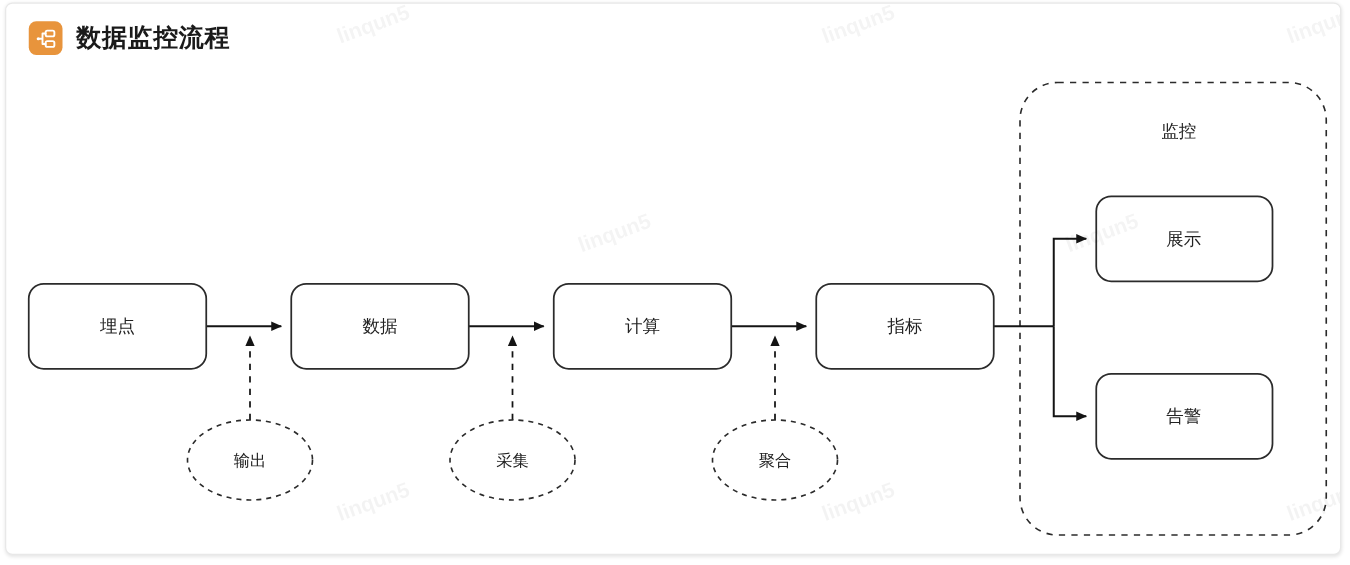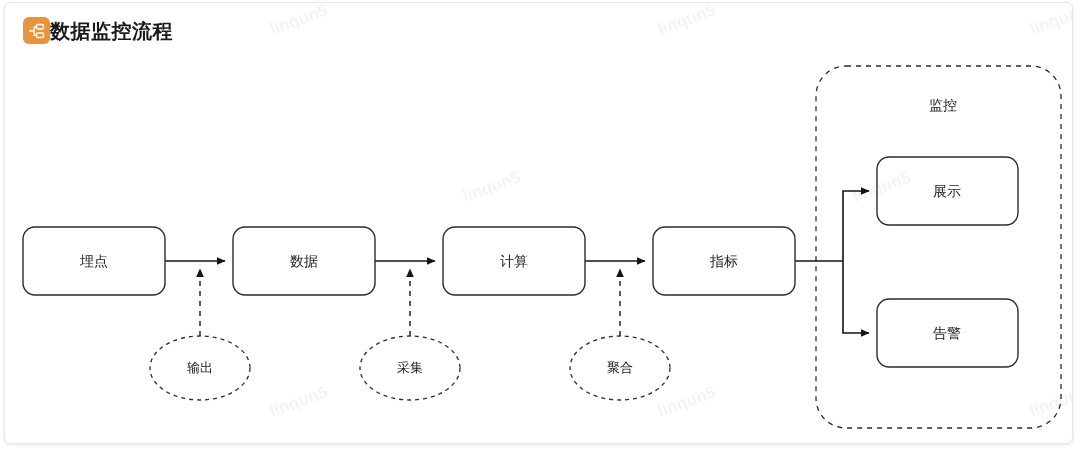"数据监控流程" .header { gap: none -> 11px }
